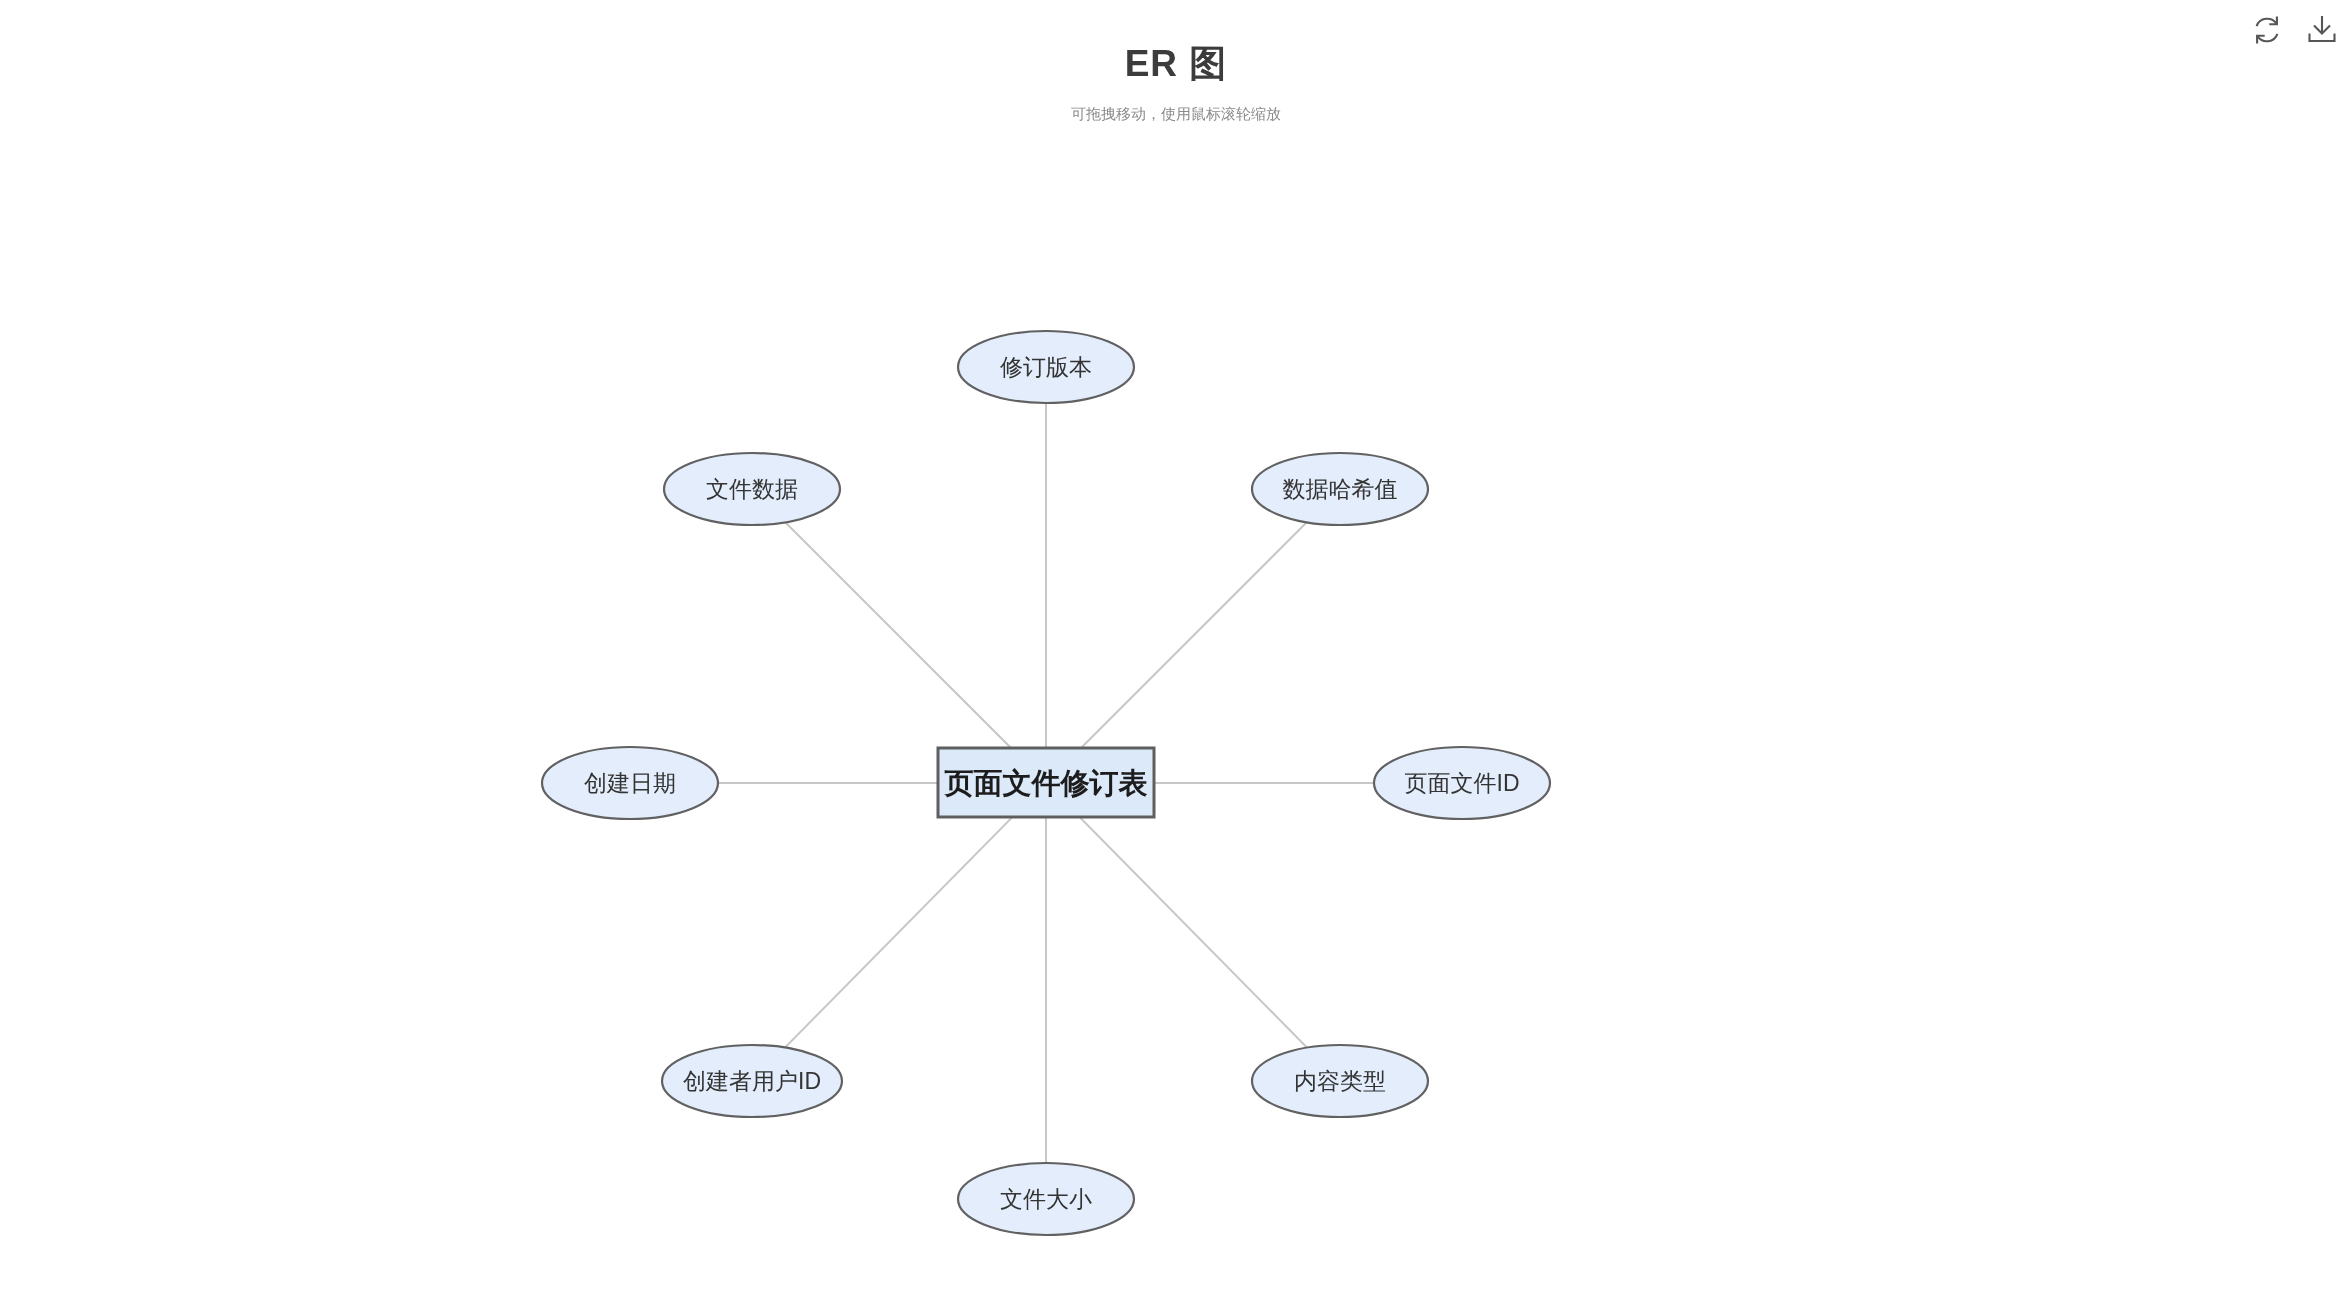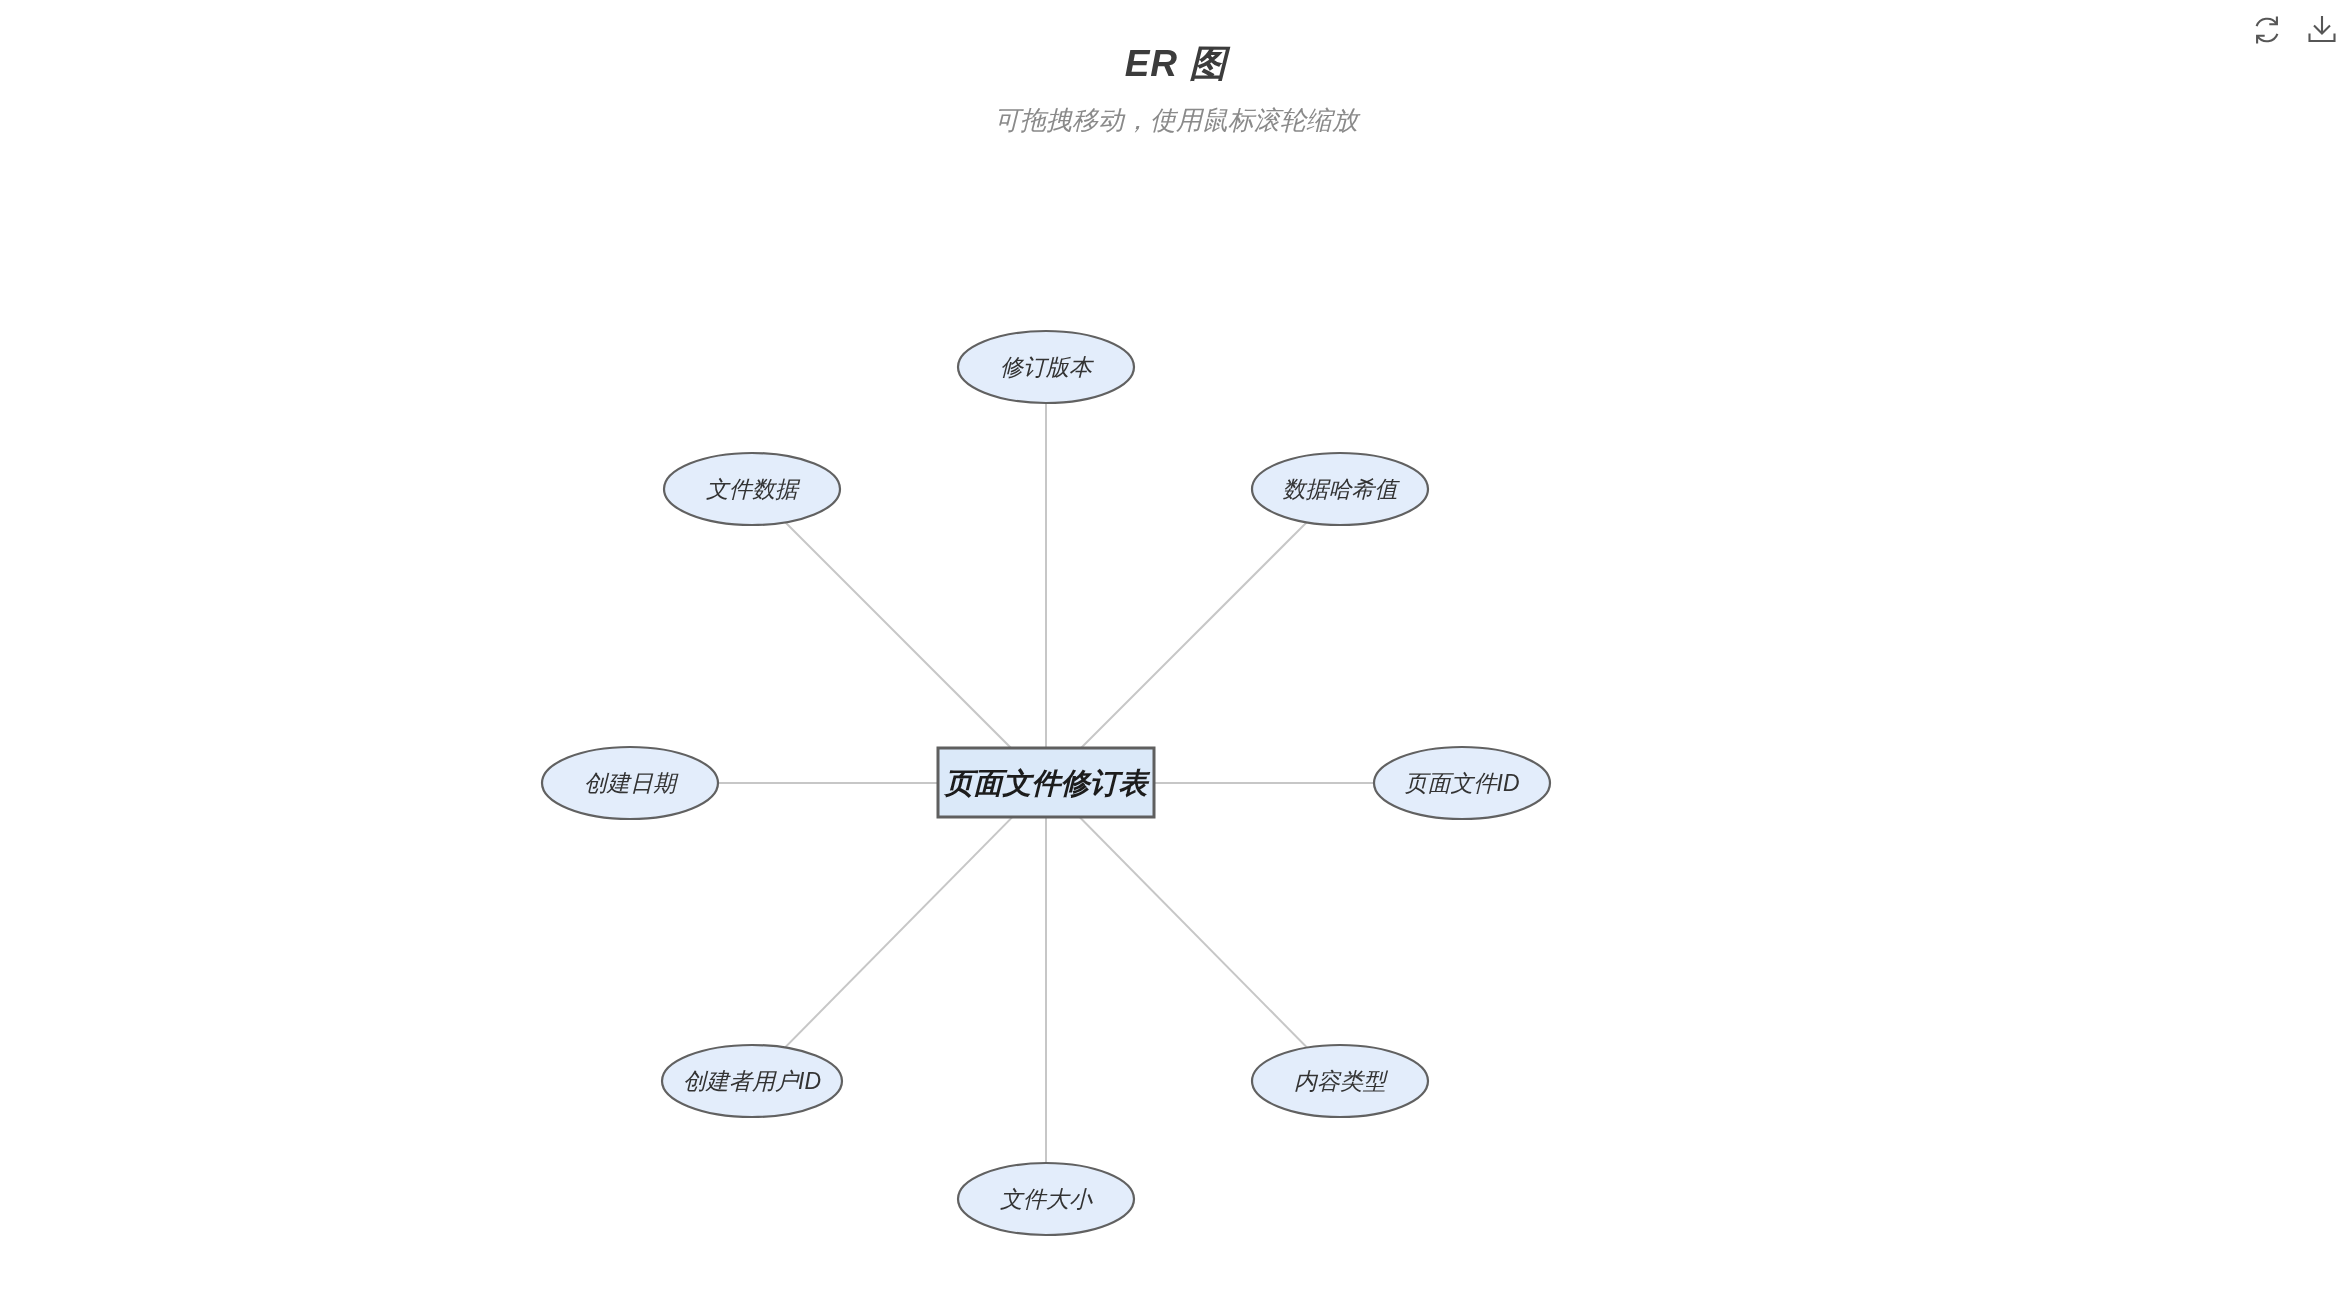"ER 图" .page { font-style: italic -> none }
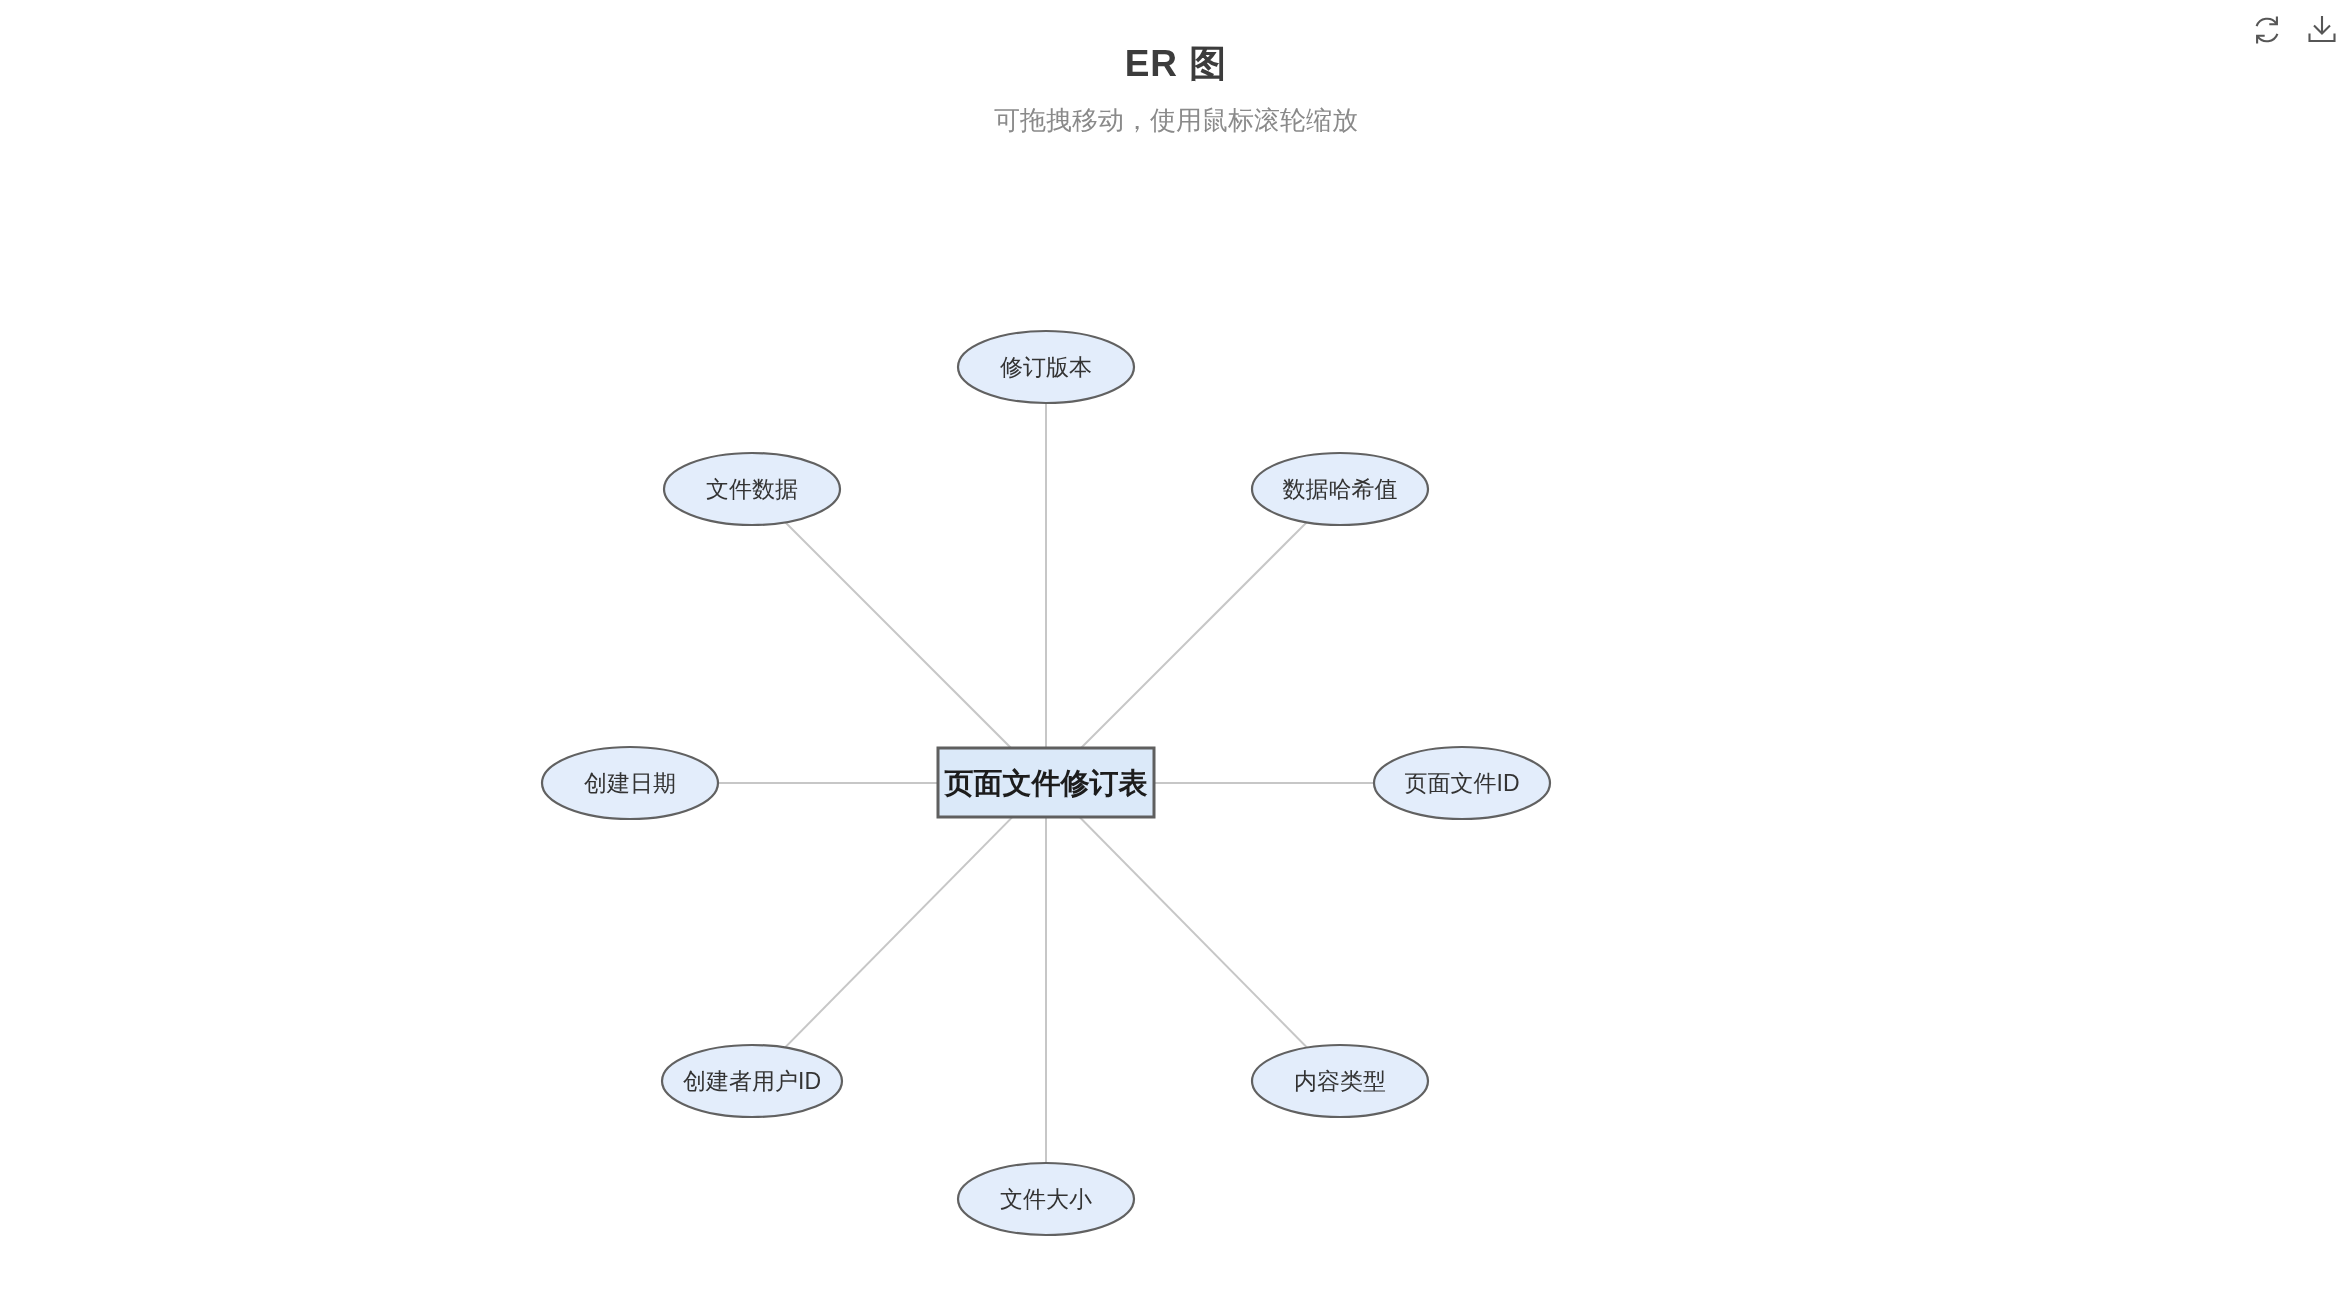"可拖拽移动，使用鼠标滚轮缩放" .page-subtitle { font-size: 26px -> 15px }
